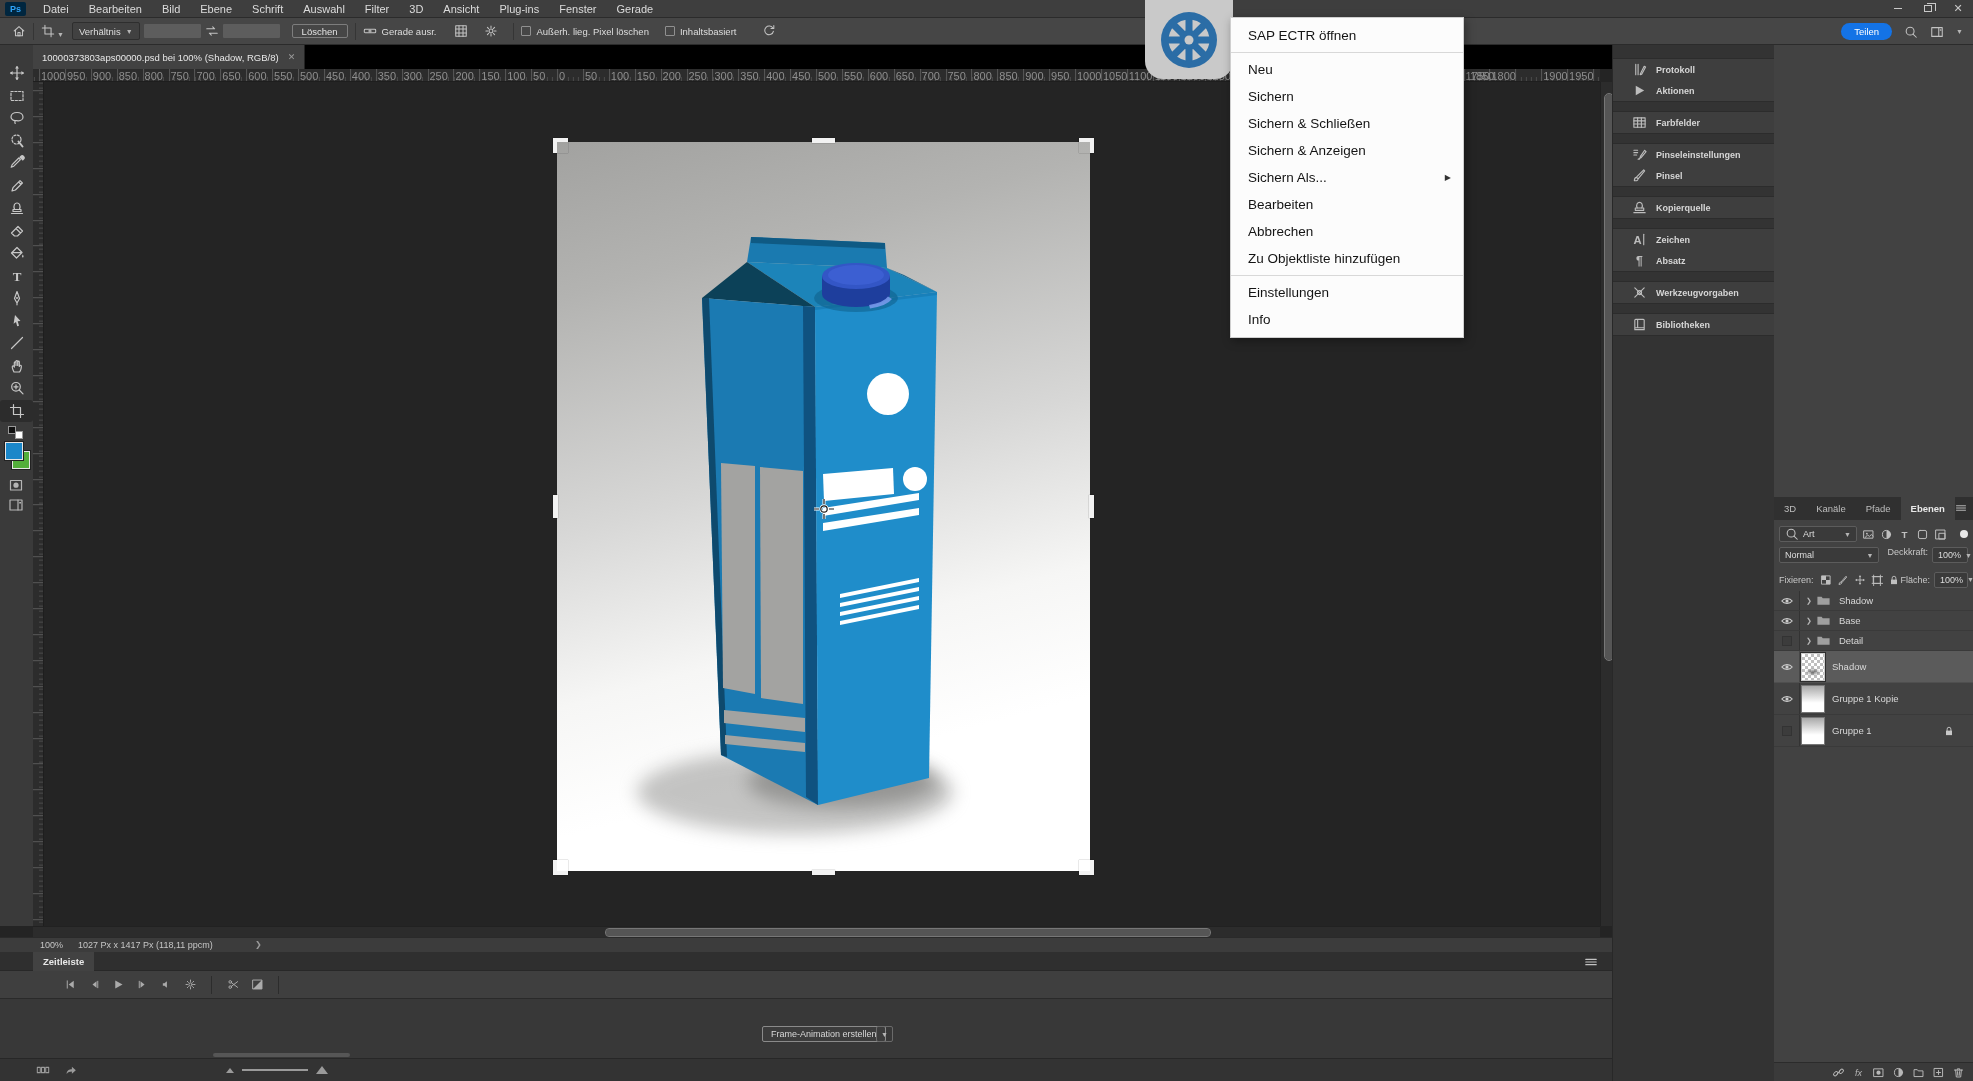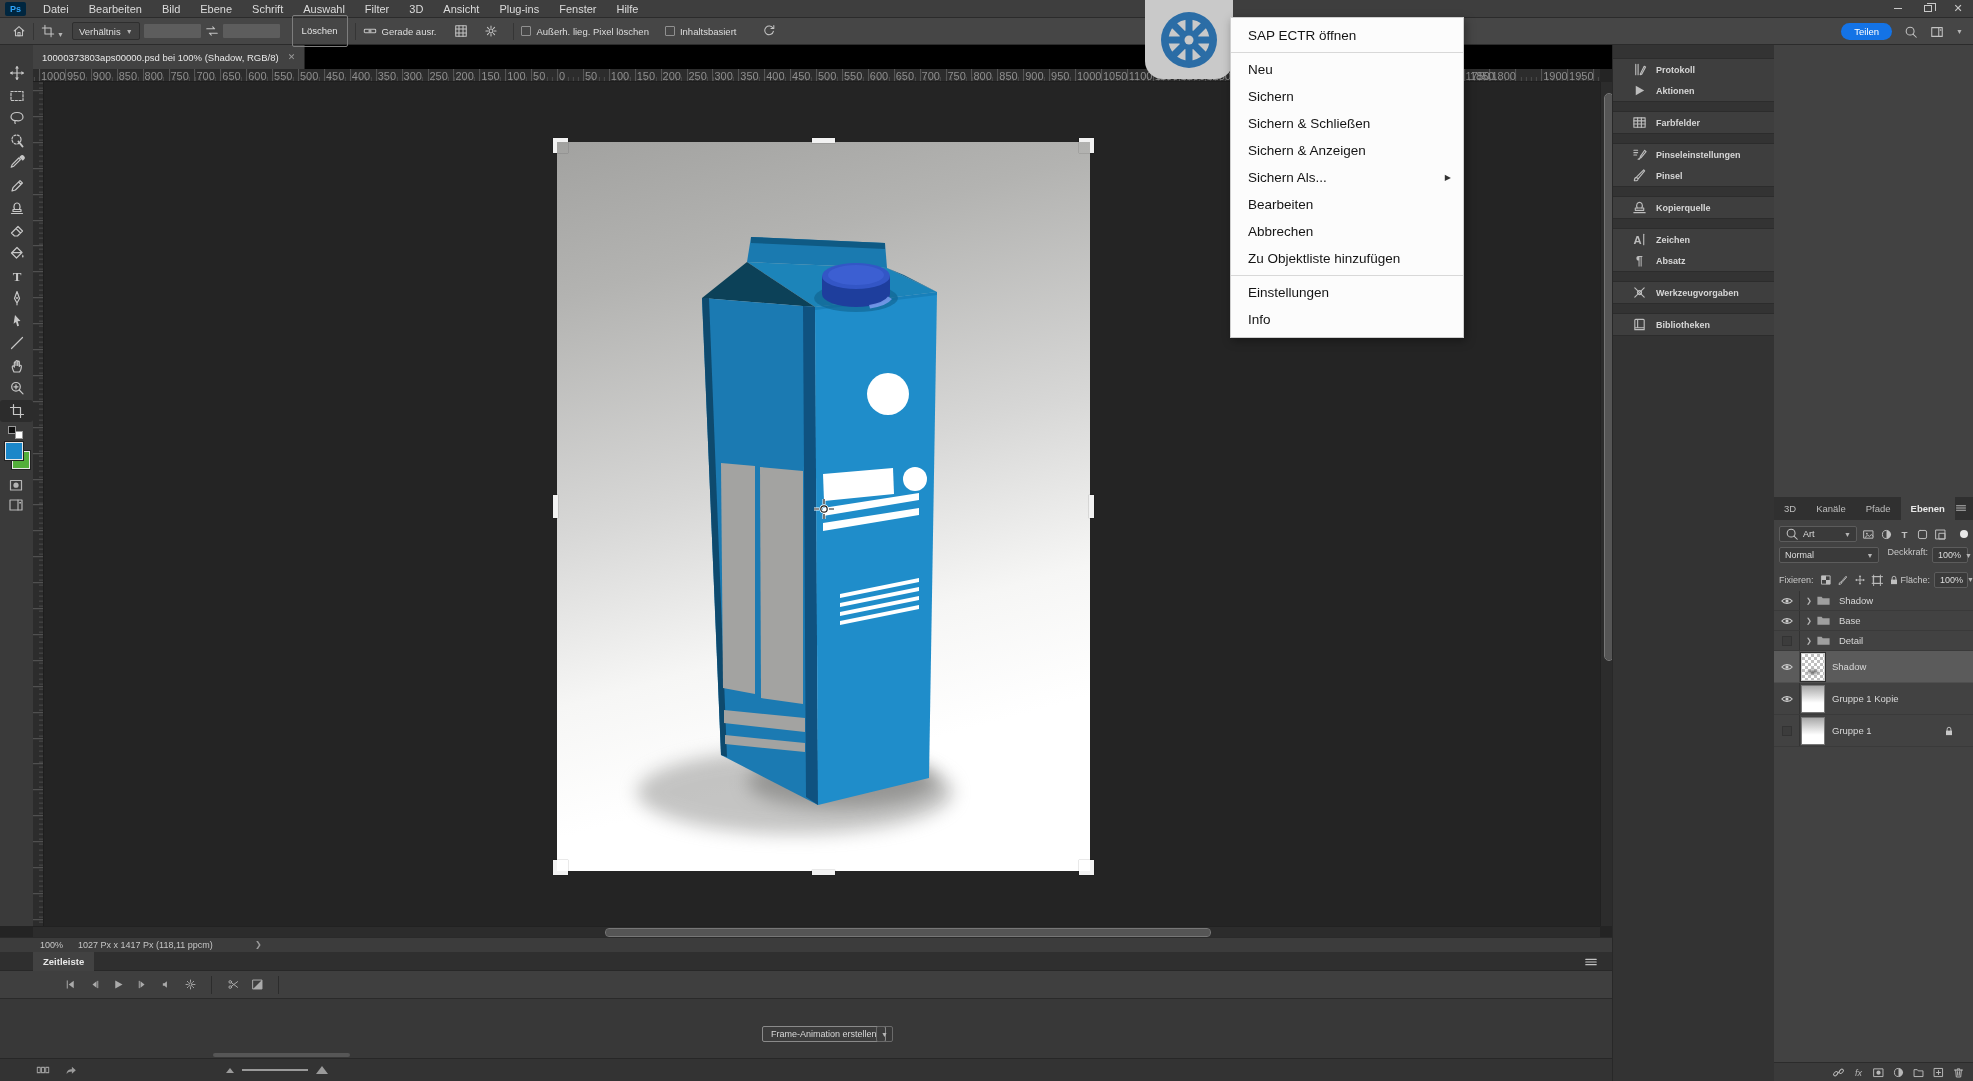"Hilfe" div.menu-item { text: Hilfe -> Gerade }
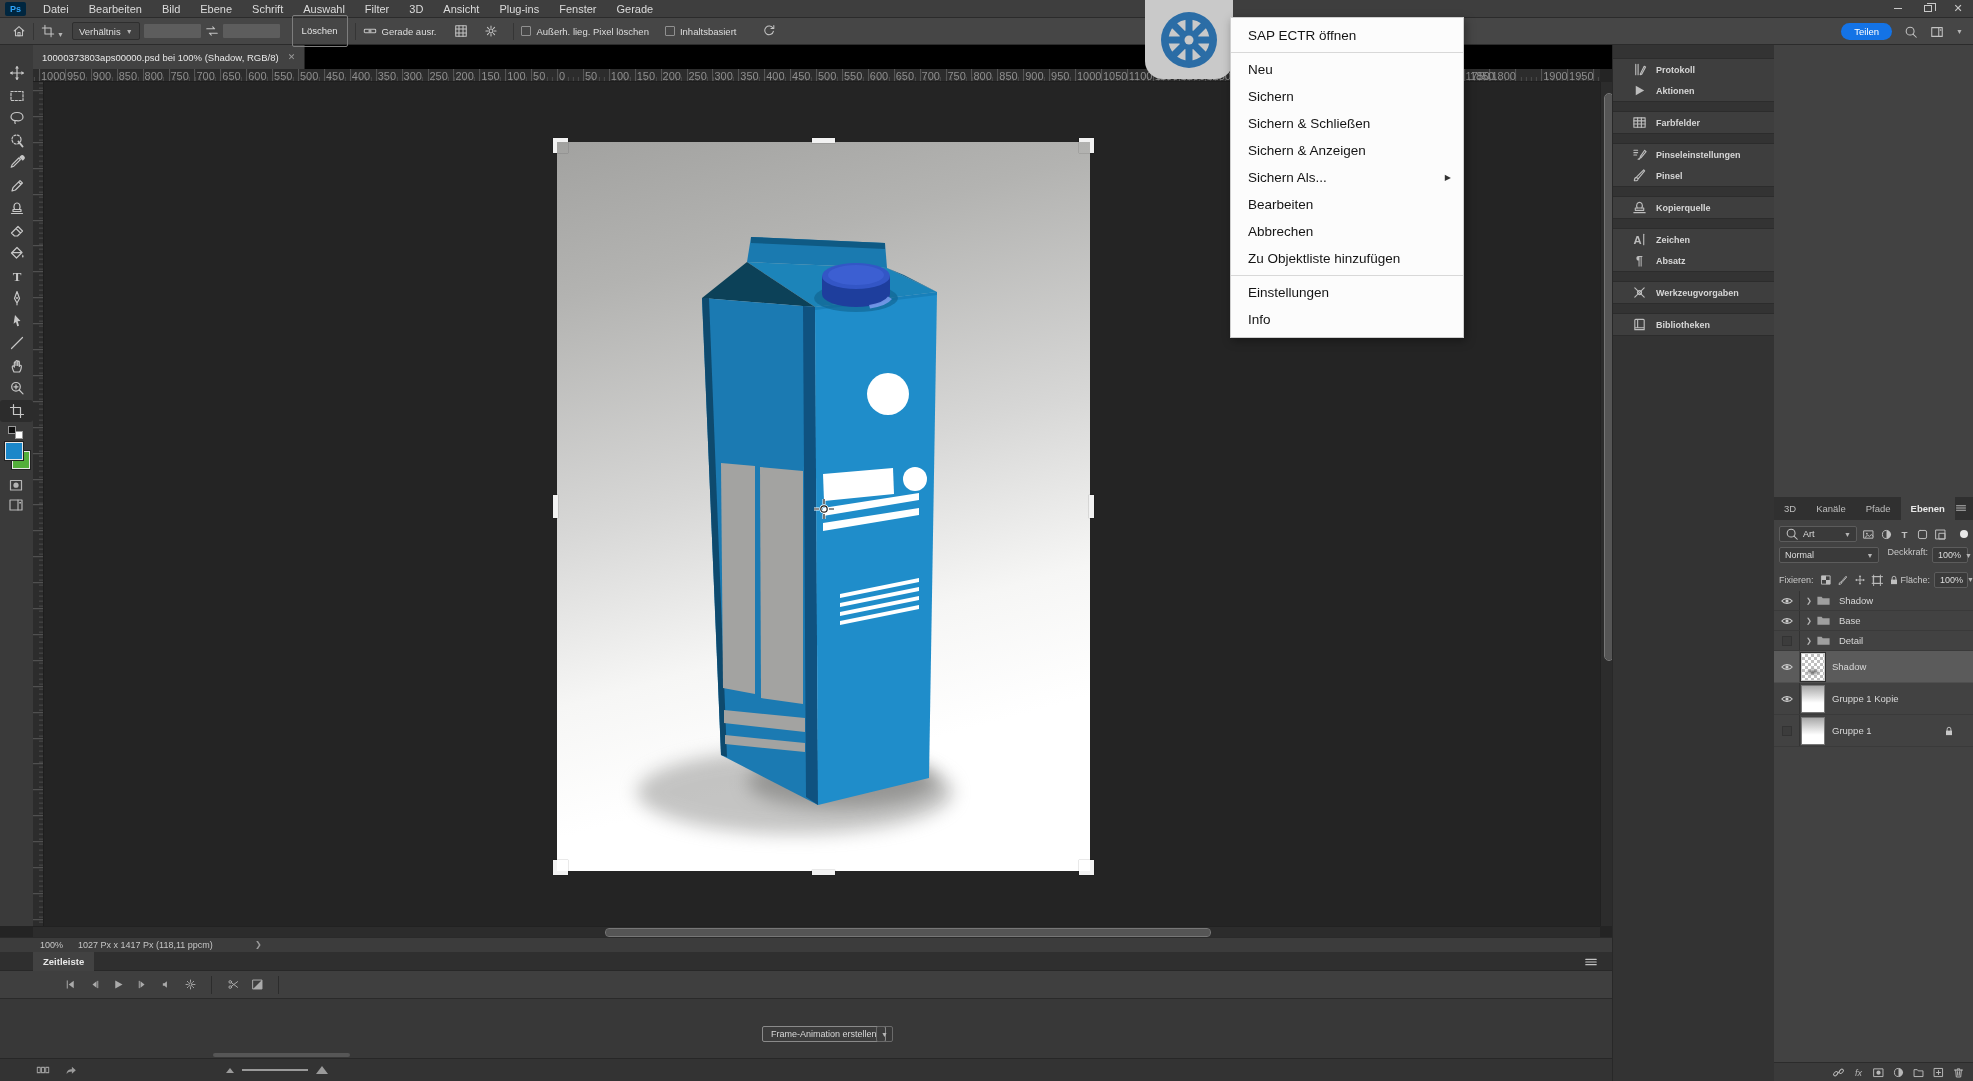"Löschen" .ob-btn { height: 32px -> 14px }
